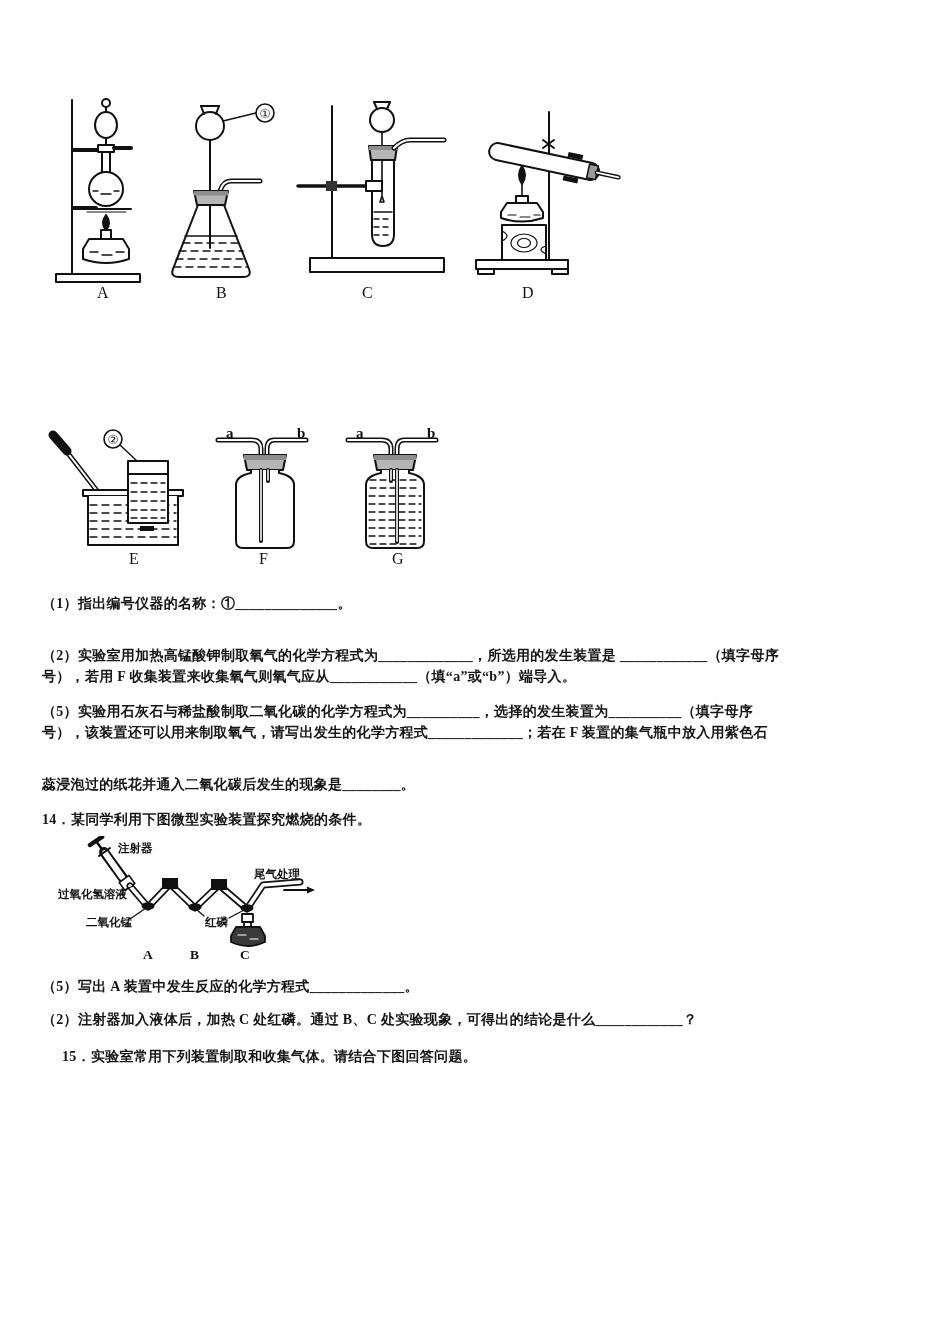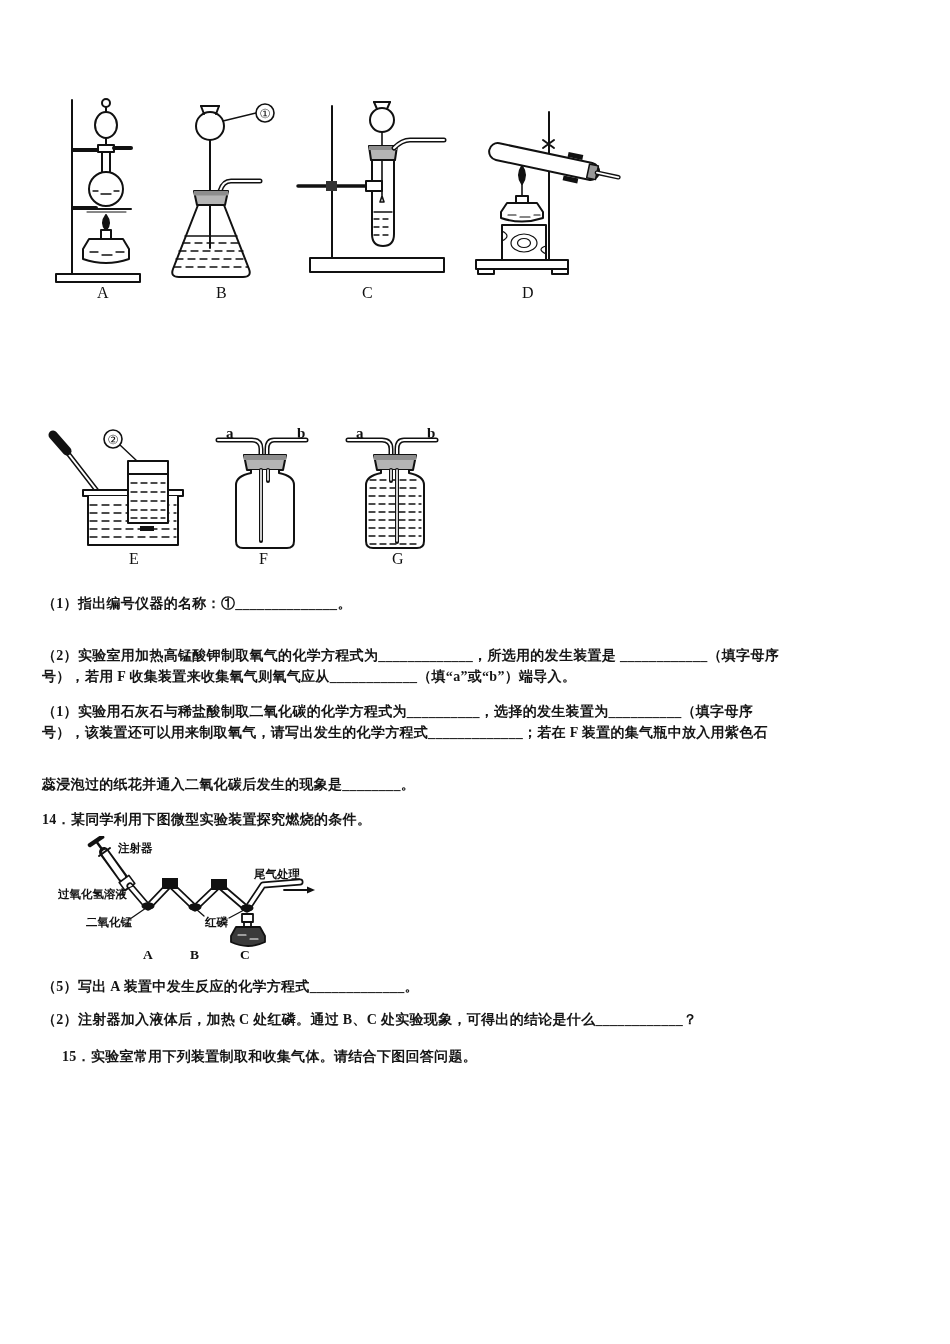"（1）实验用石灰石与稀盐酸制取二氧化碳的化学方程式为__________，选择的" div.tline { text: 1 -> 5 }
